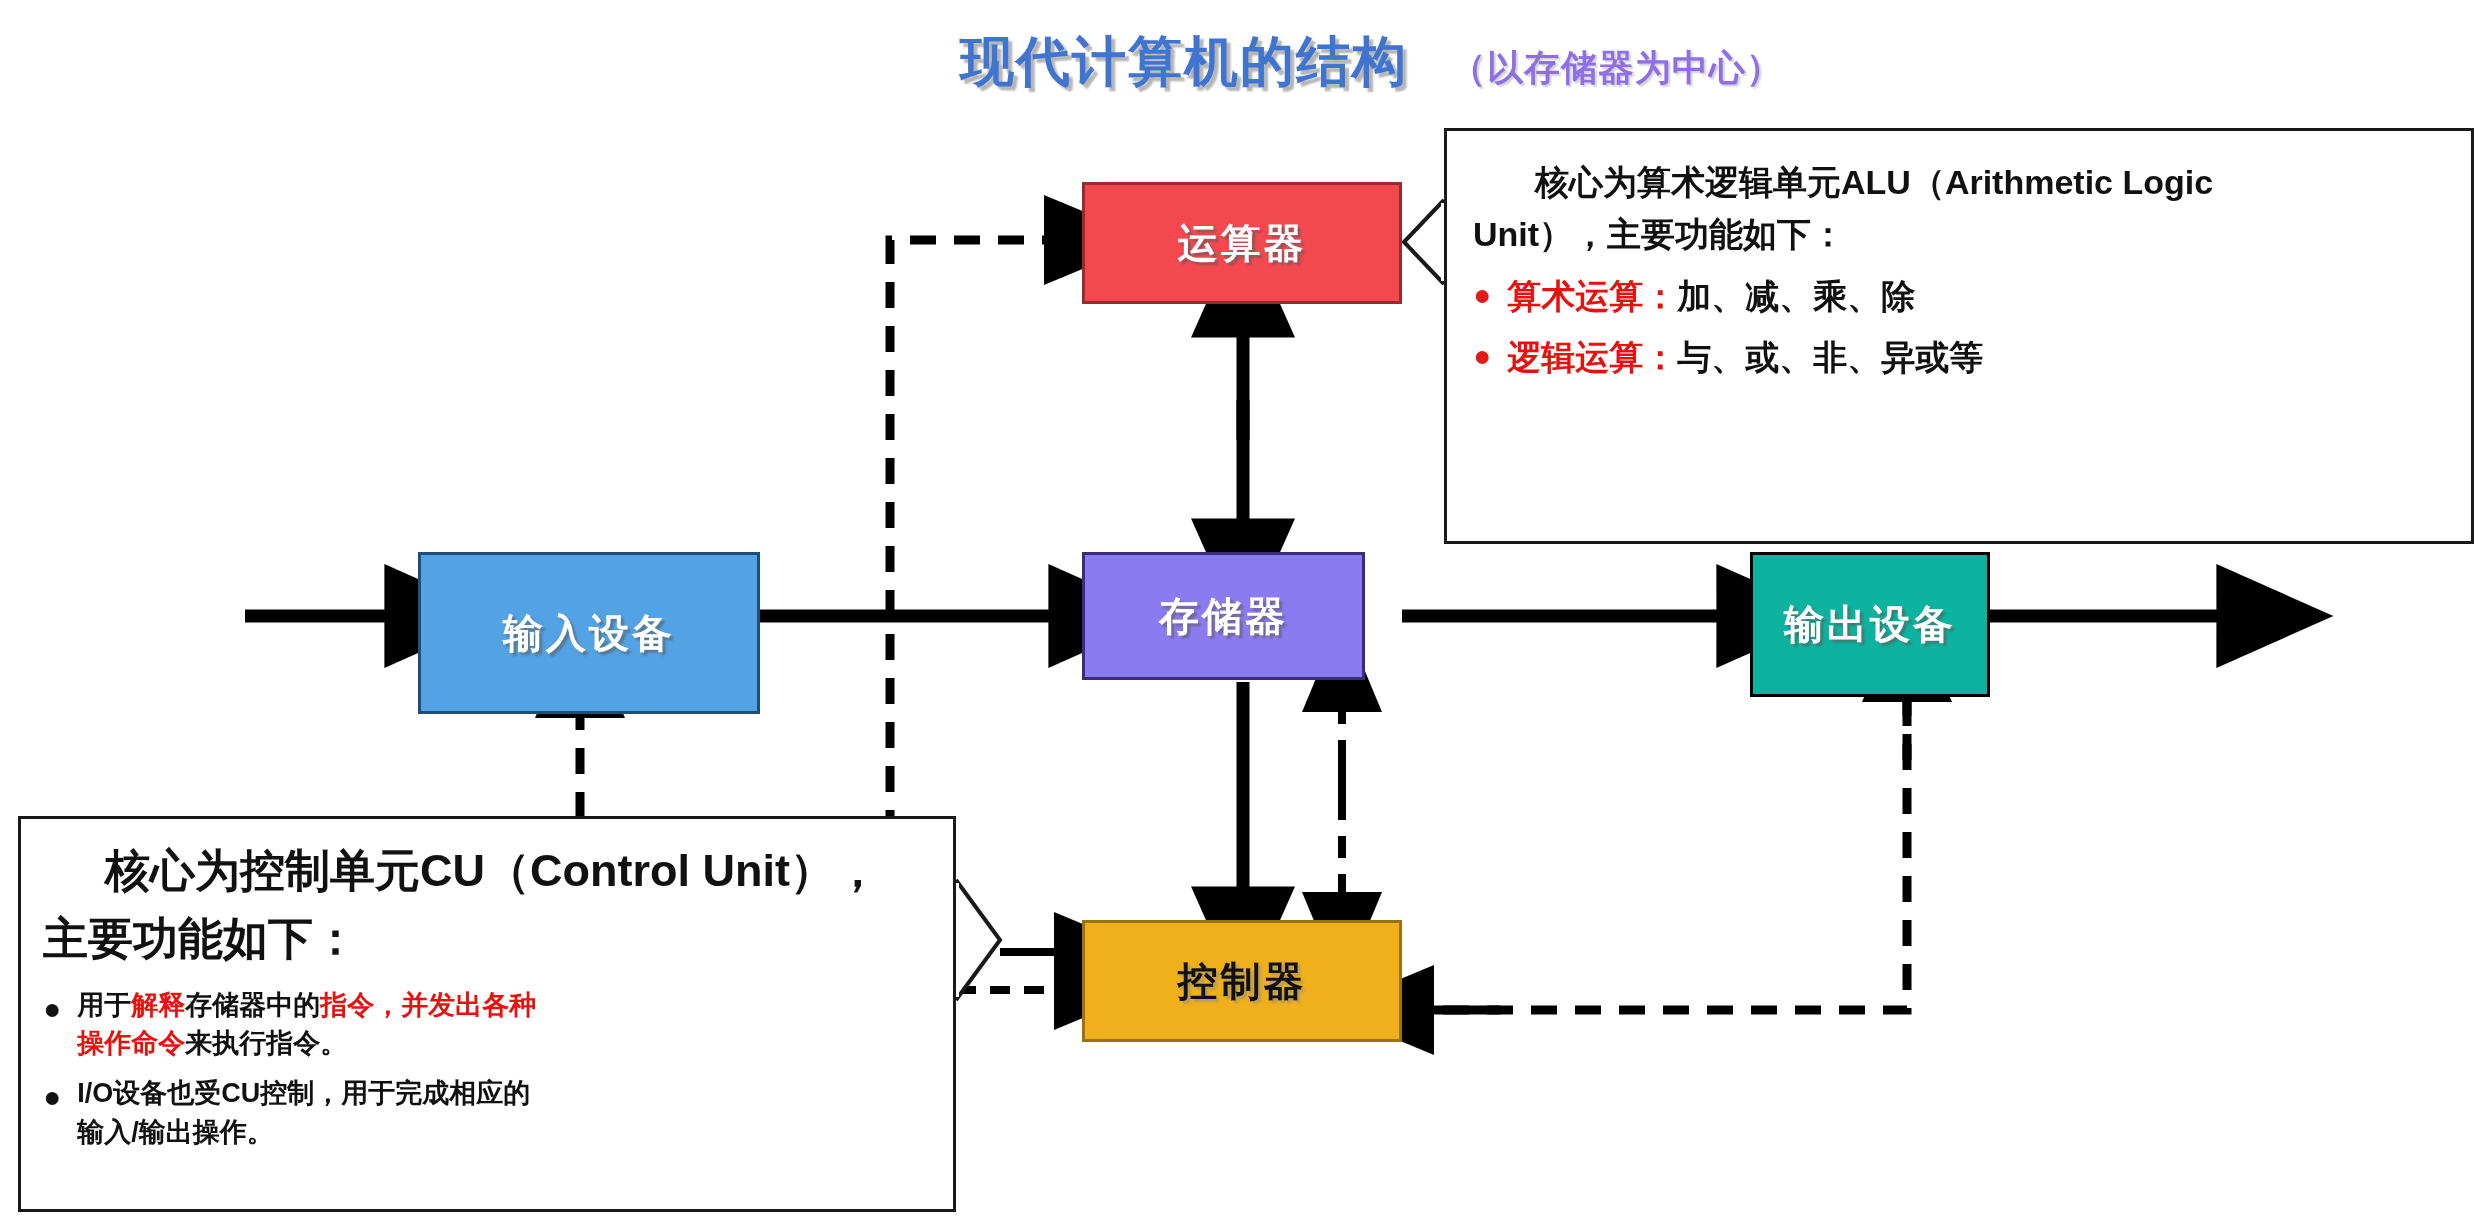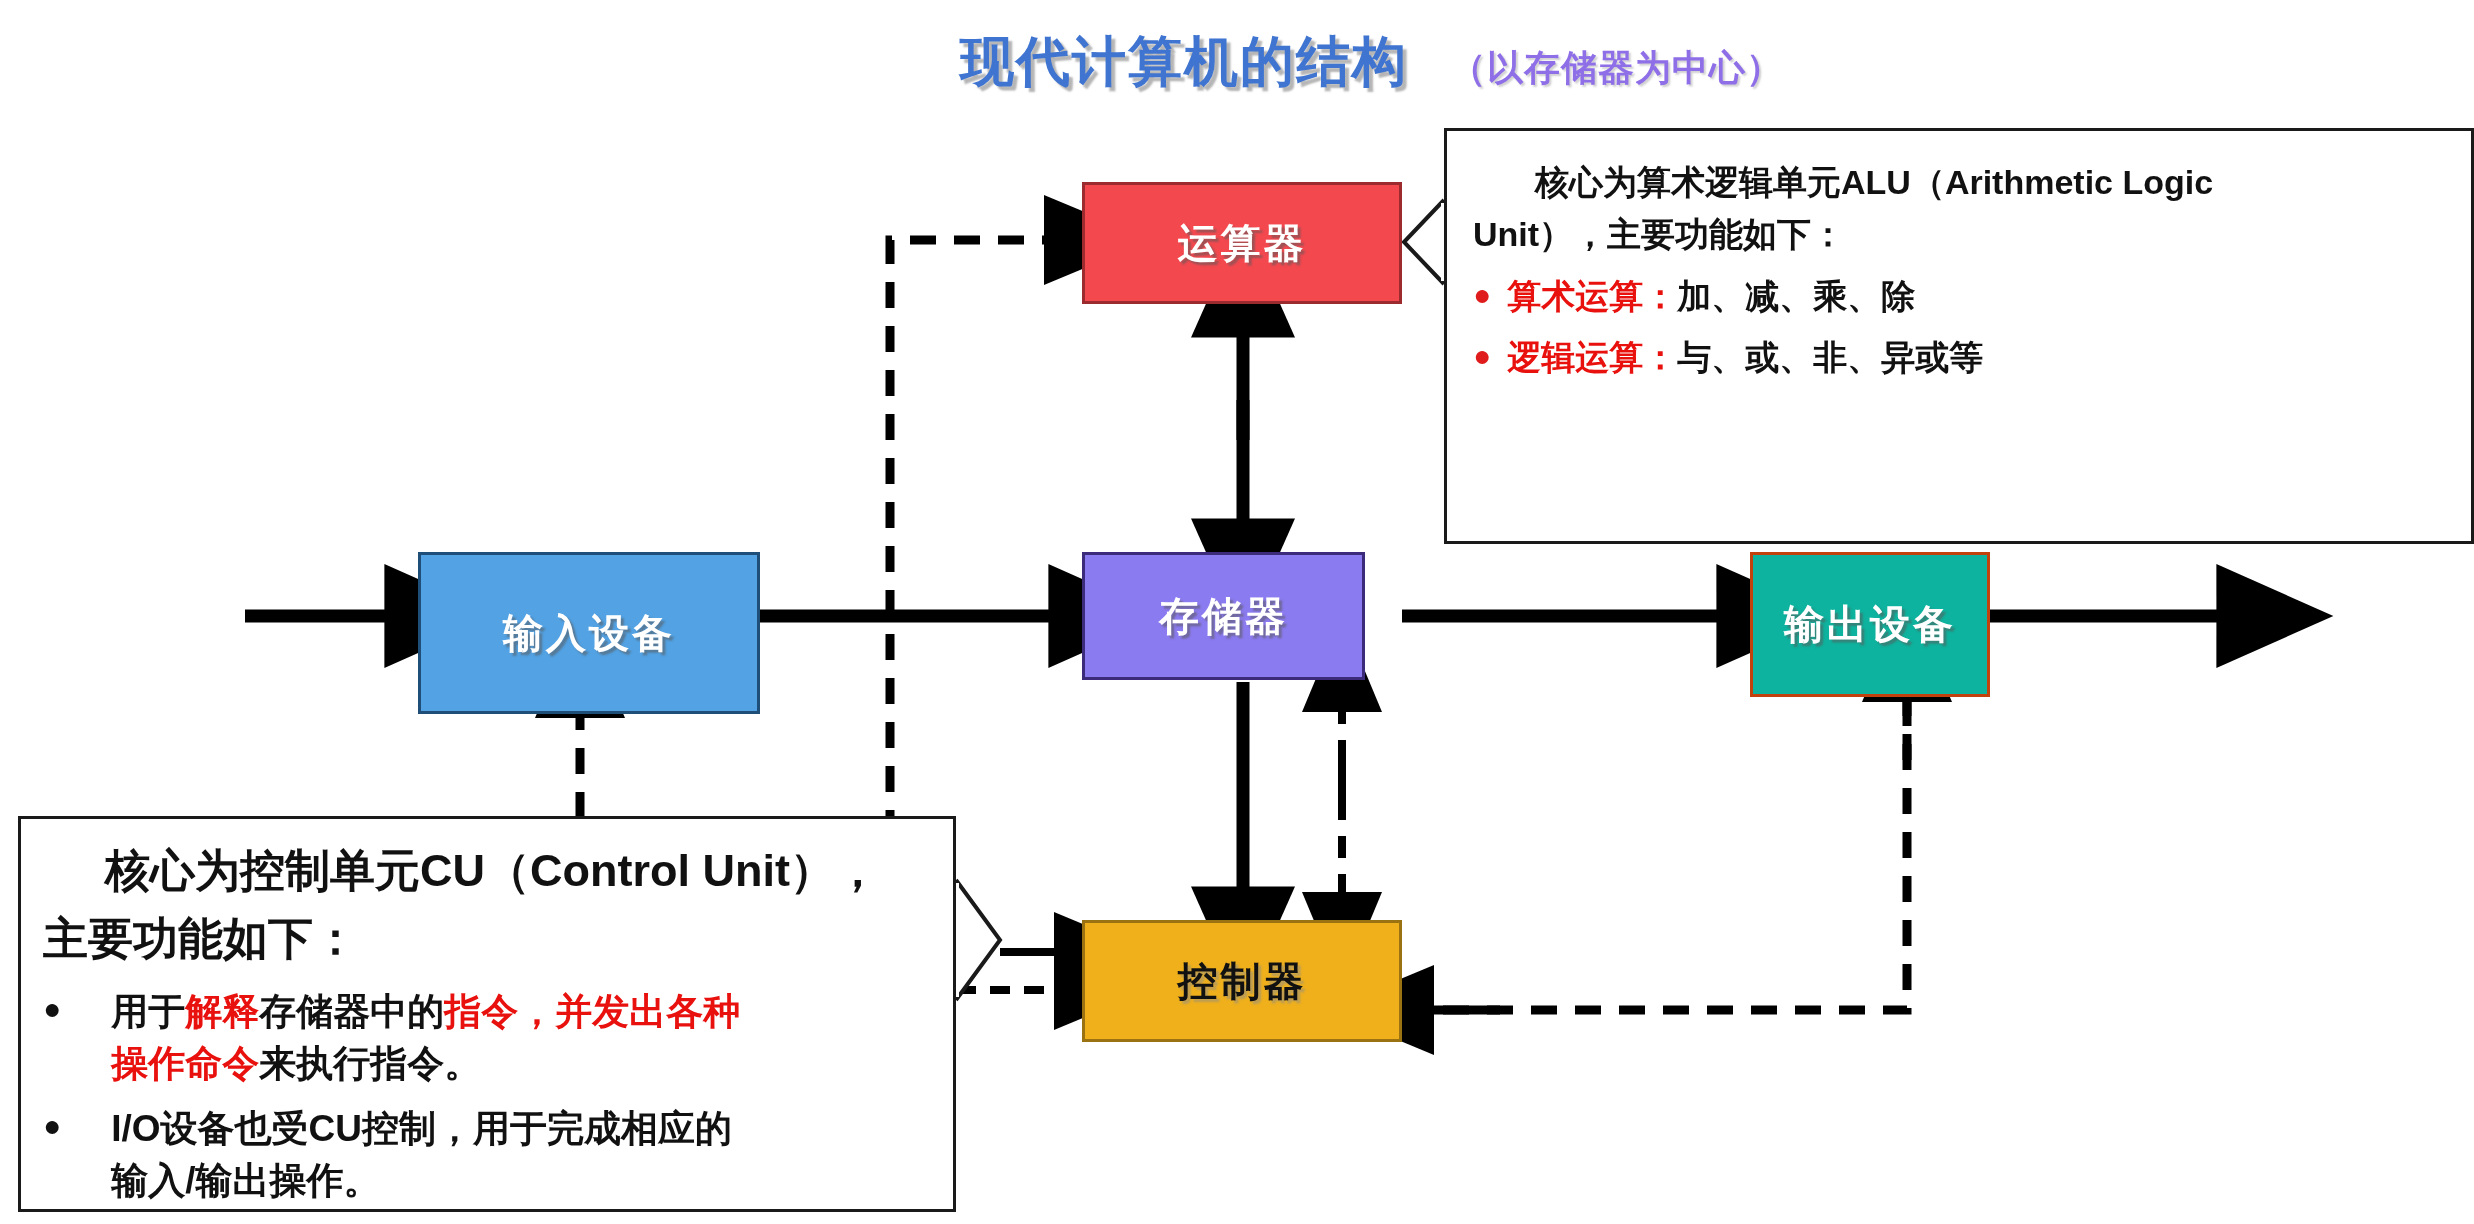"输出设备" .node-output { border: 3px solid #c2410c -> 3px solid #000000 }
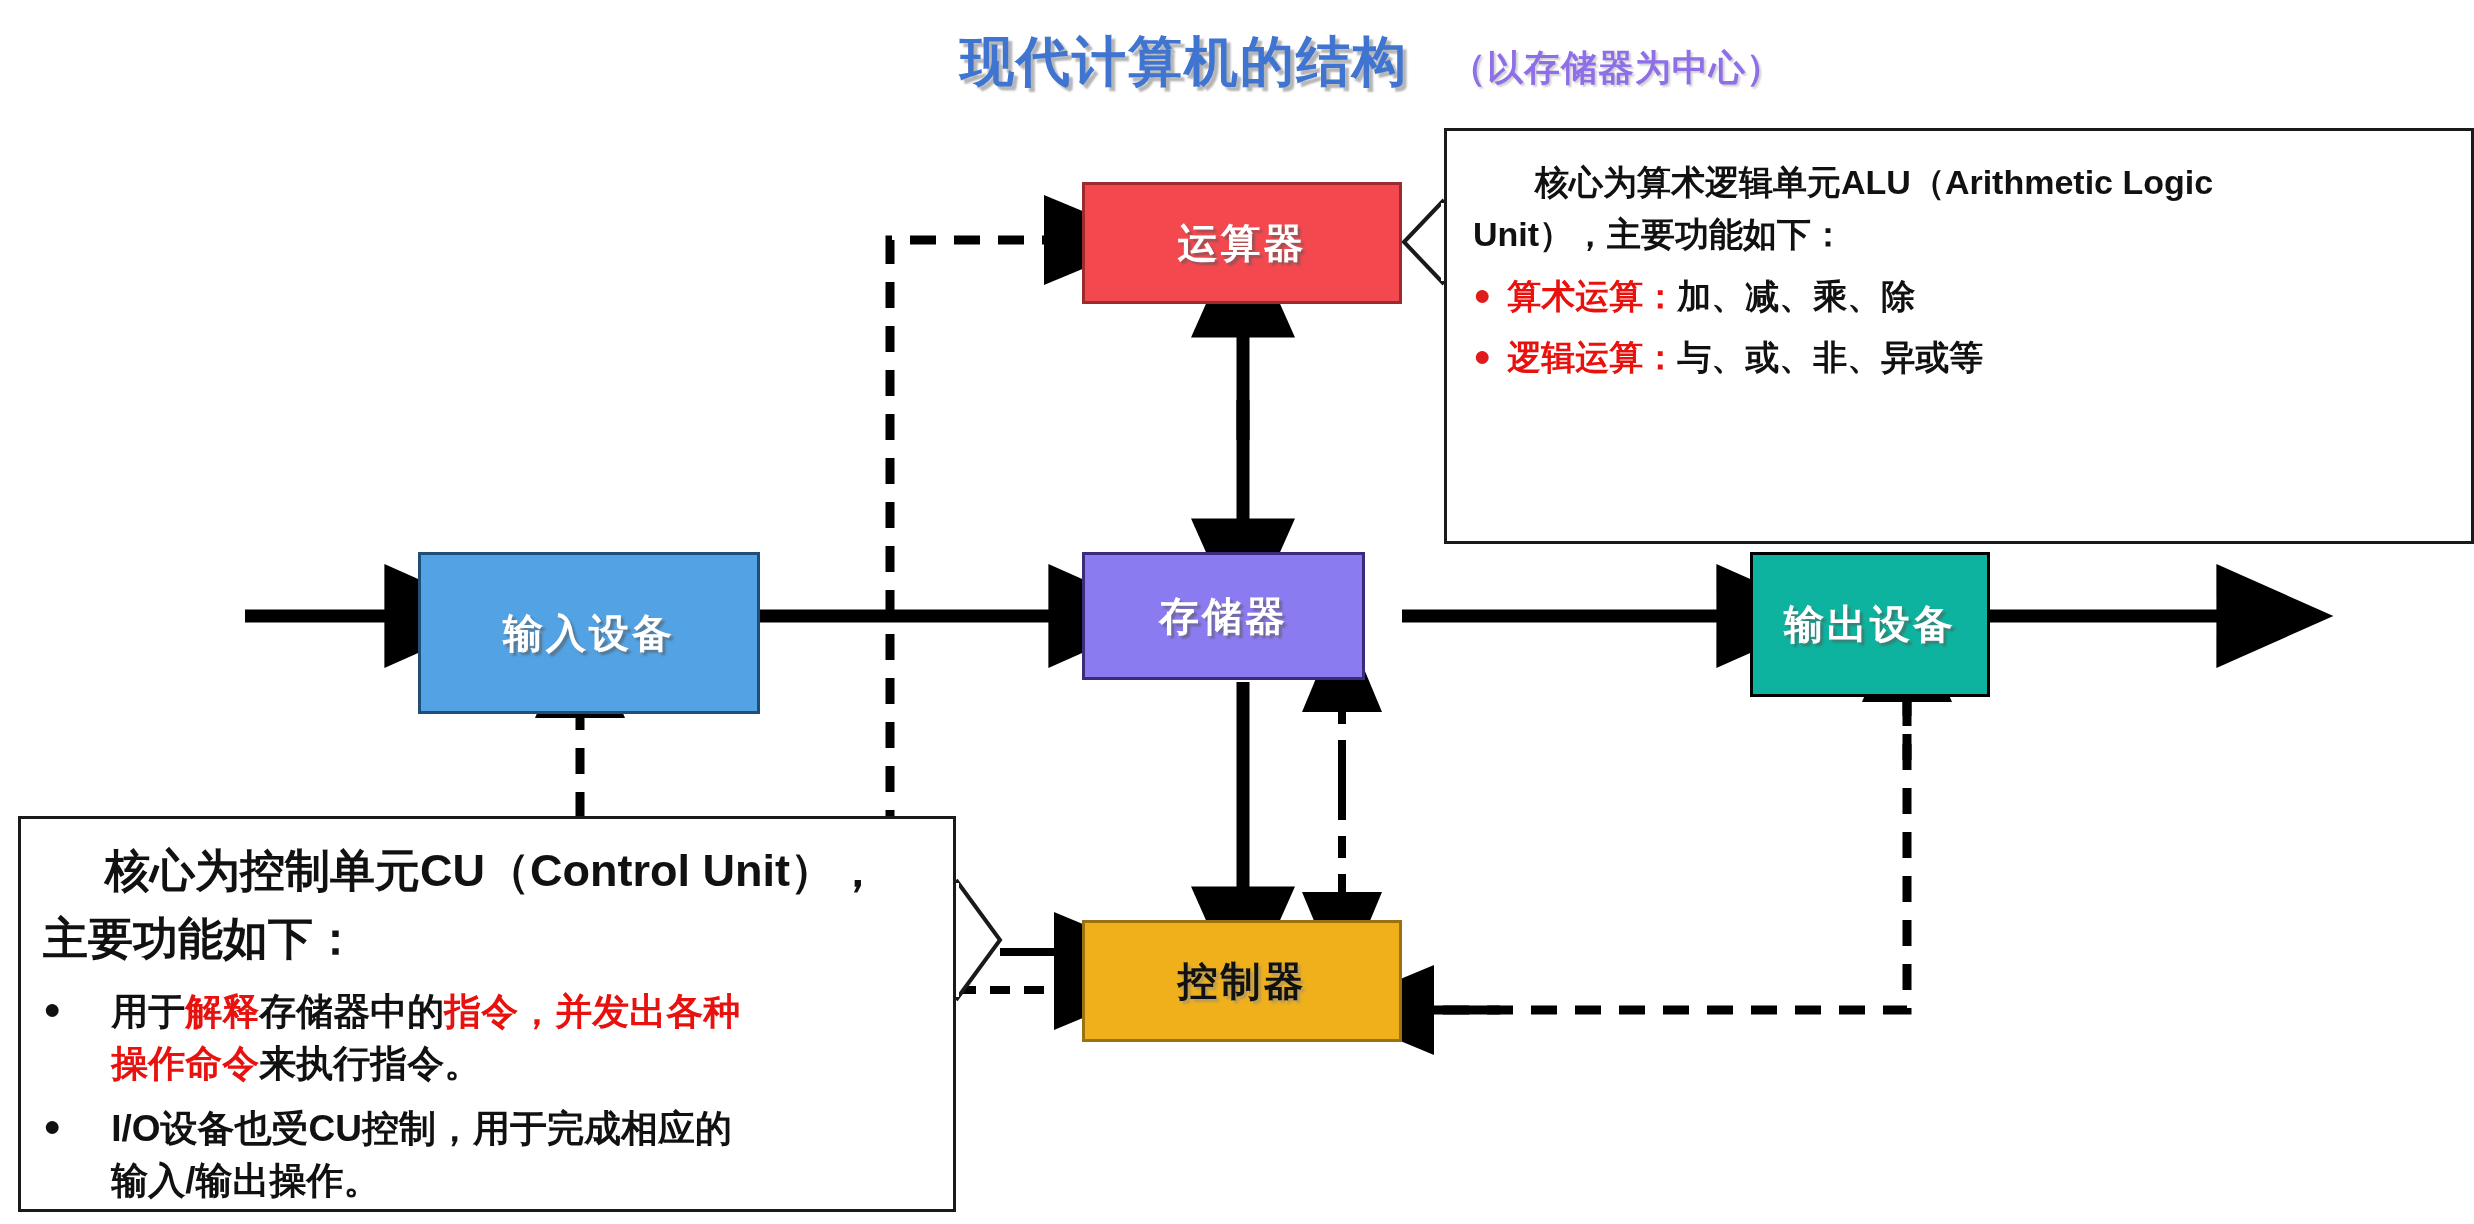"用于解释存储器中的指令，并发出各种" .note-cu .bullet-body { font-size: 37px -> 27px; margin-left: 34px -> none }
